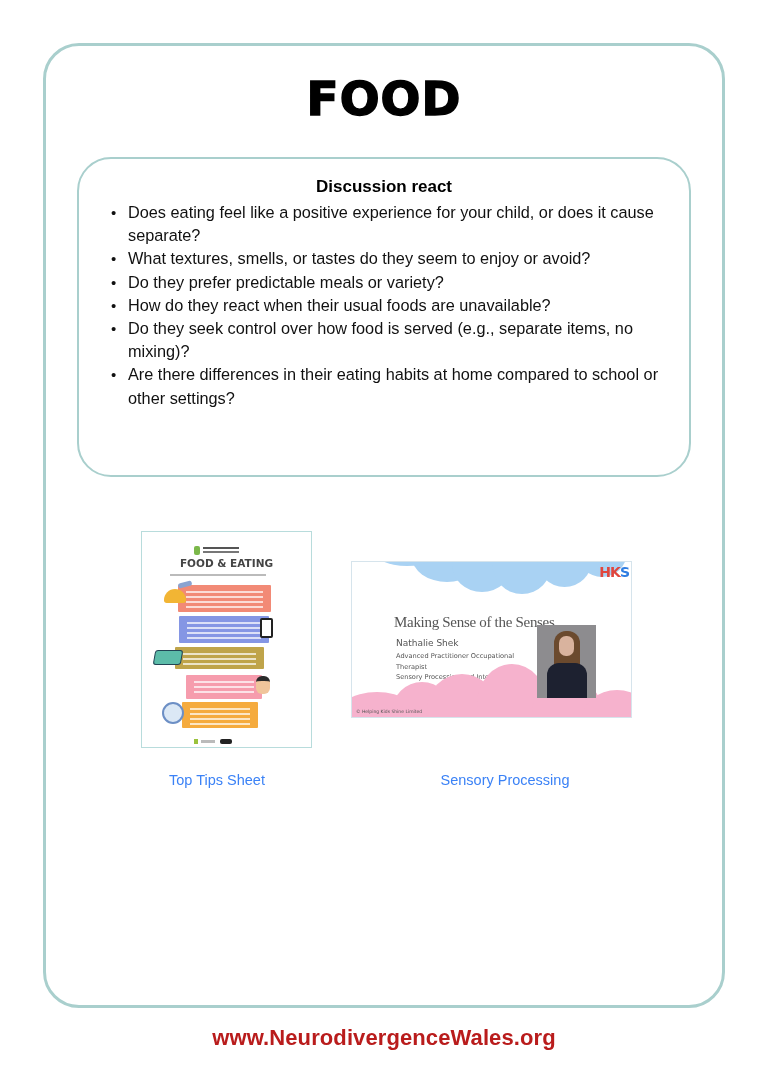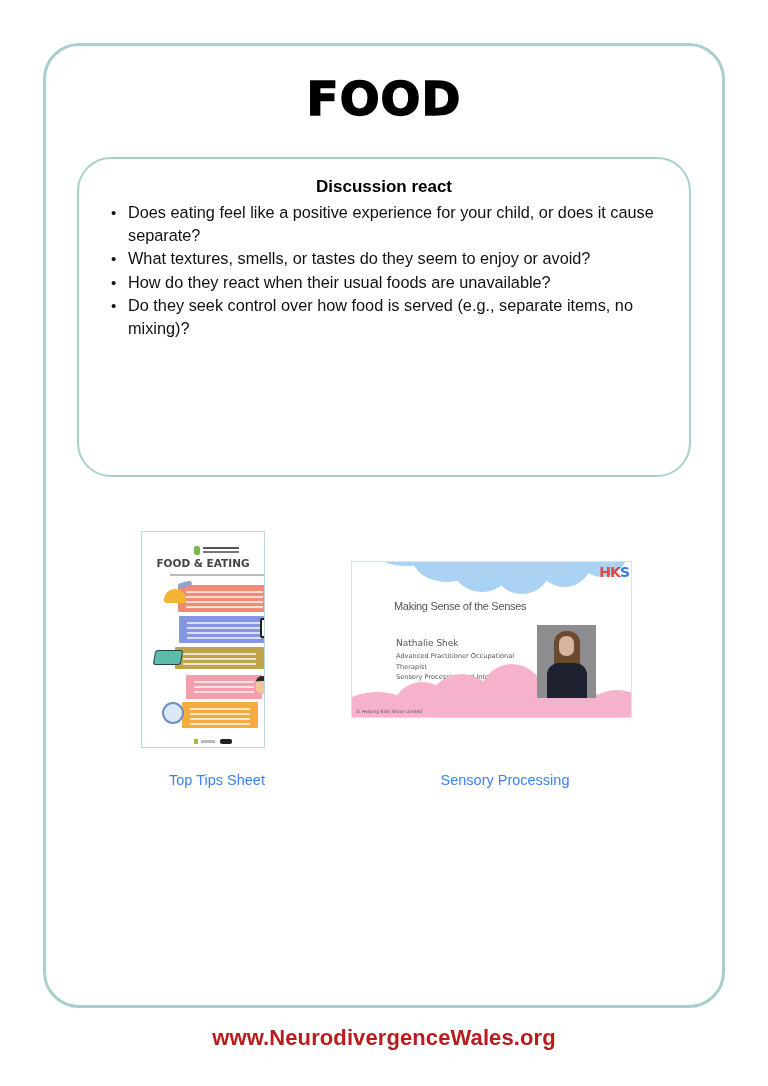"Do they prefer predictable meals" li { html: none -> <li>Do they prefer predictable meals or variety?</li> }
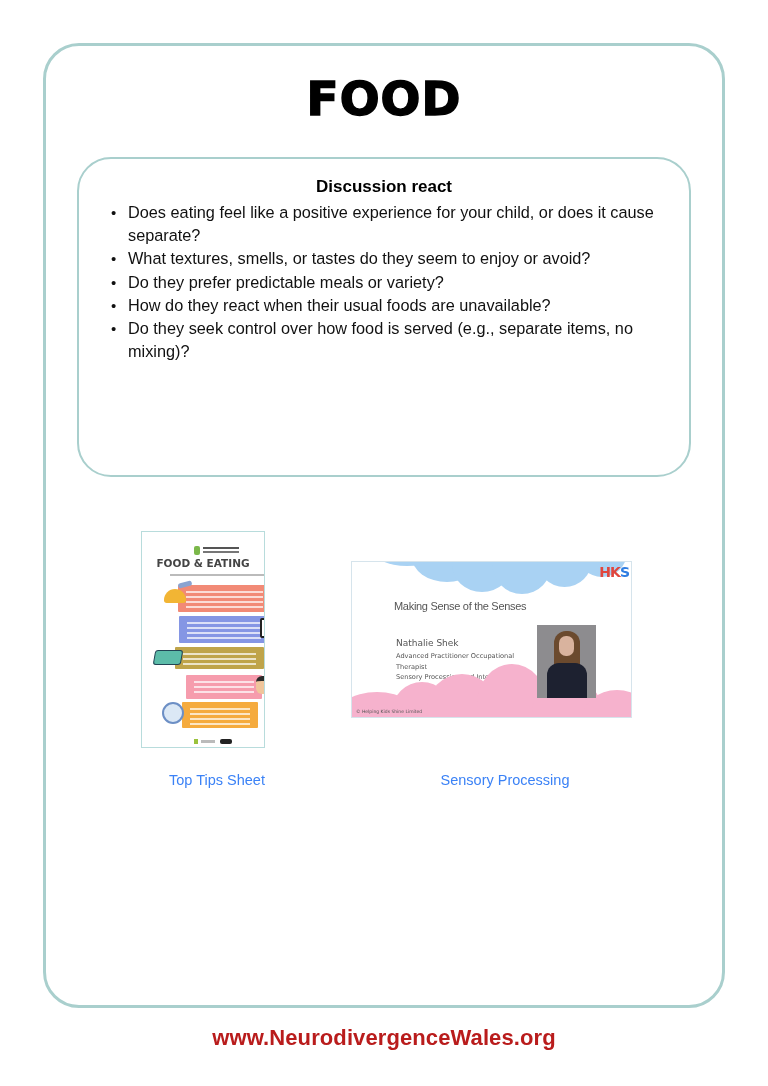"Are there differences in their" li { html: none -> <li>Are there differences in their eating habits at home compared to school or other settings?</li> }
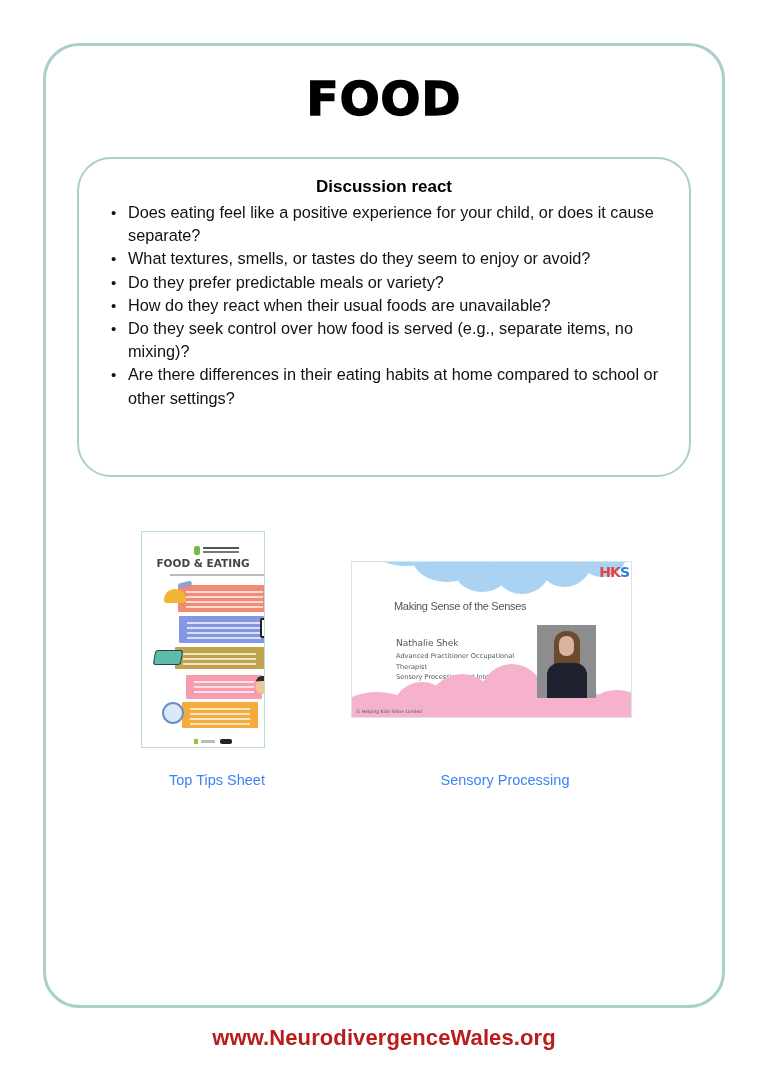"FOOD & EATING" .tips-thumb { width: 124px -> 171px }
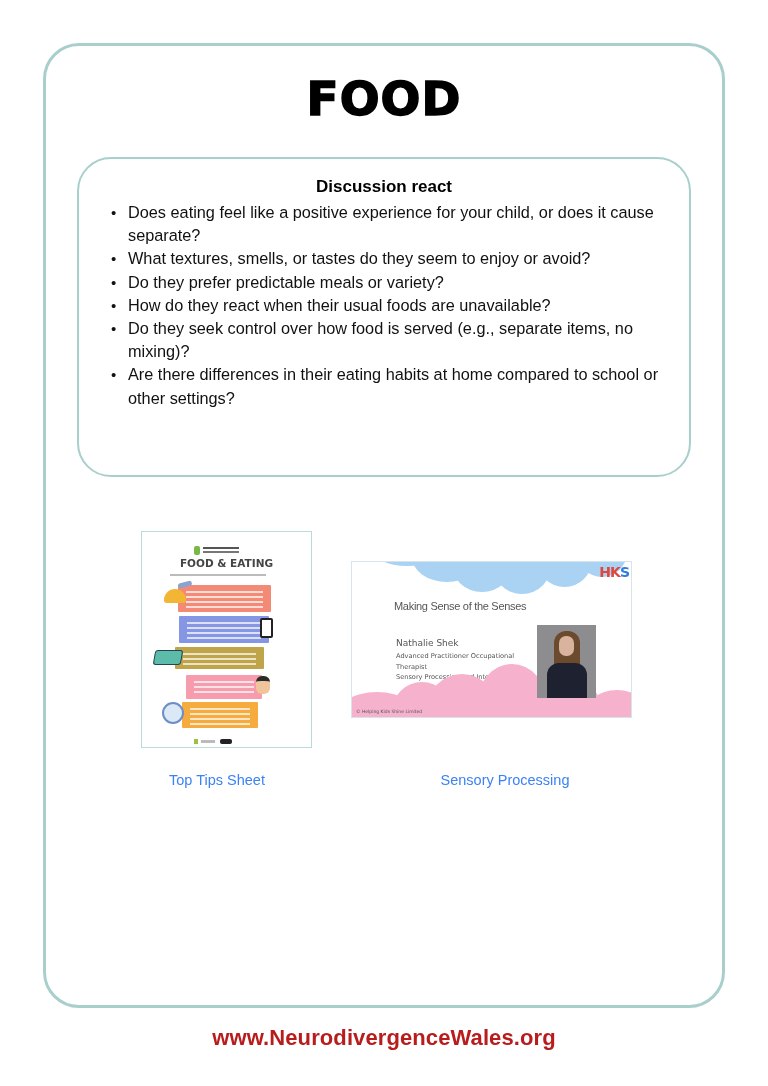"Making Sense of the Senses" .wb-title { font-family: Liberation Sans, sans-serif -> Liberation Serif, serif; font-size: 11px -> 15px; top: 38px -> 52px }
